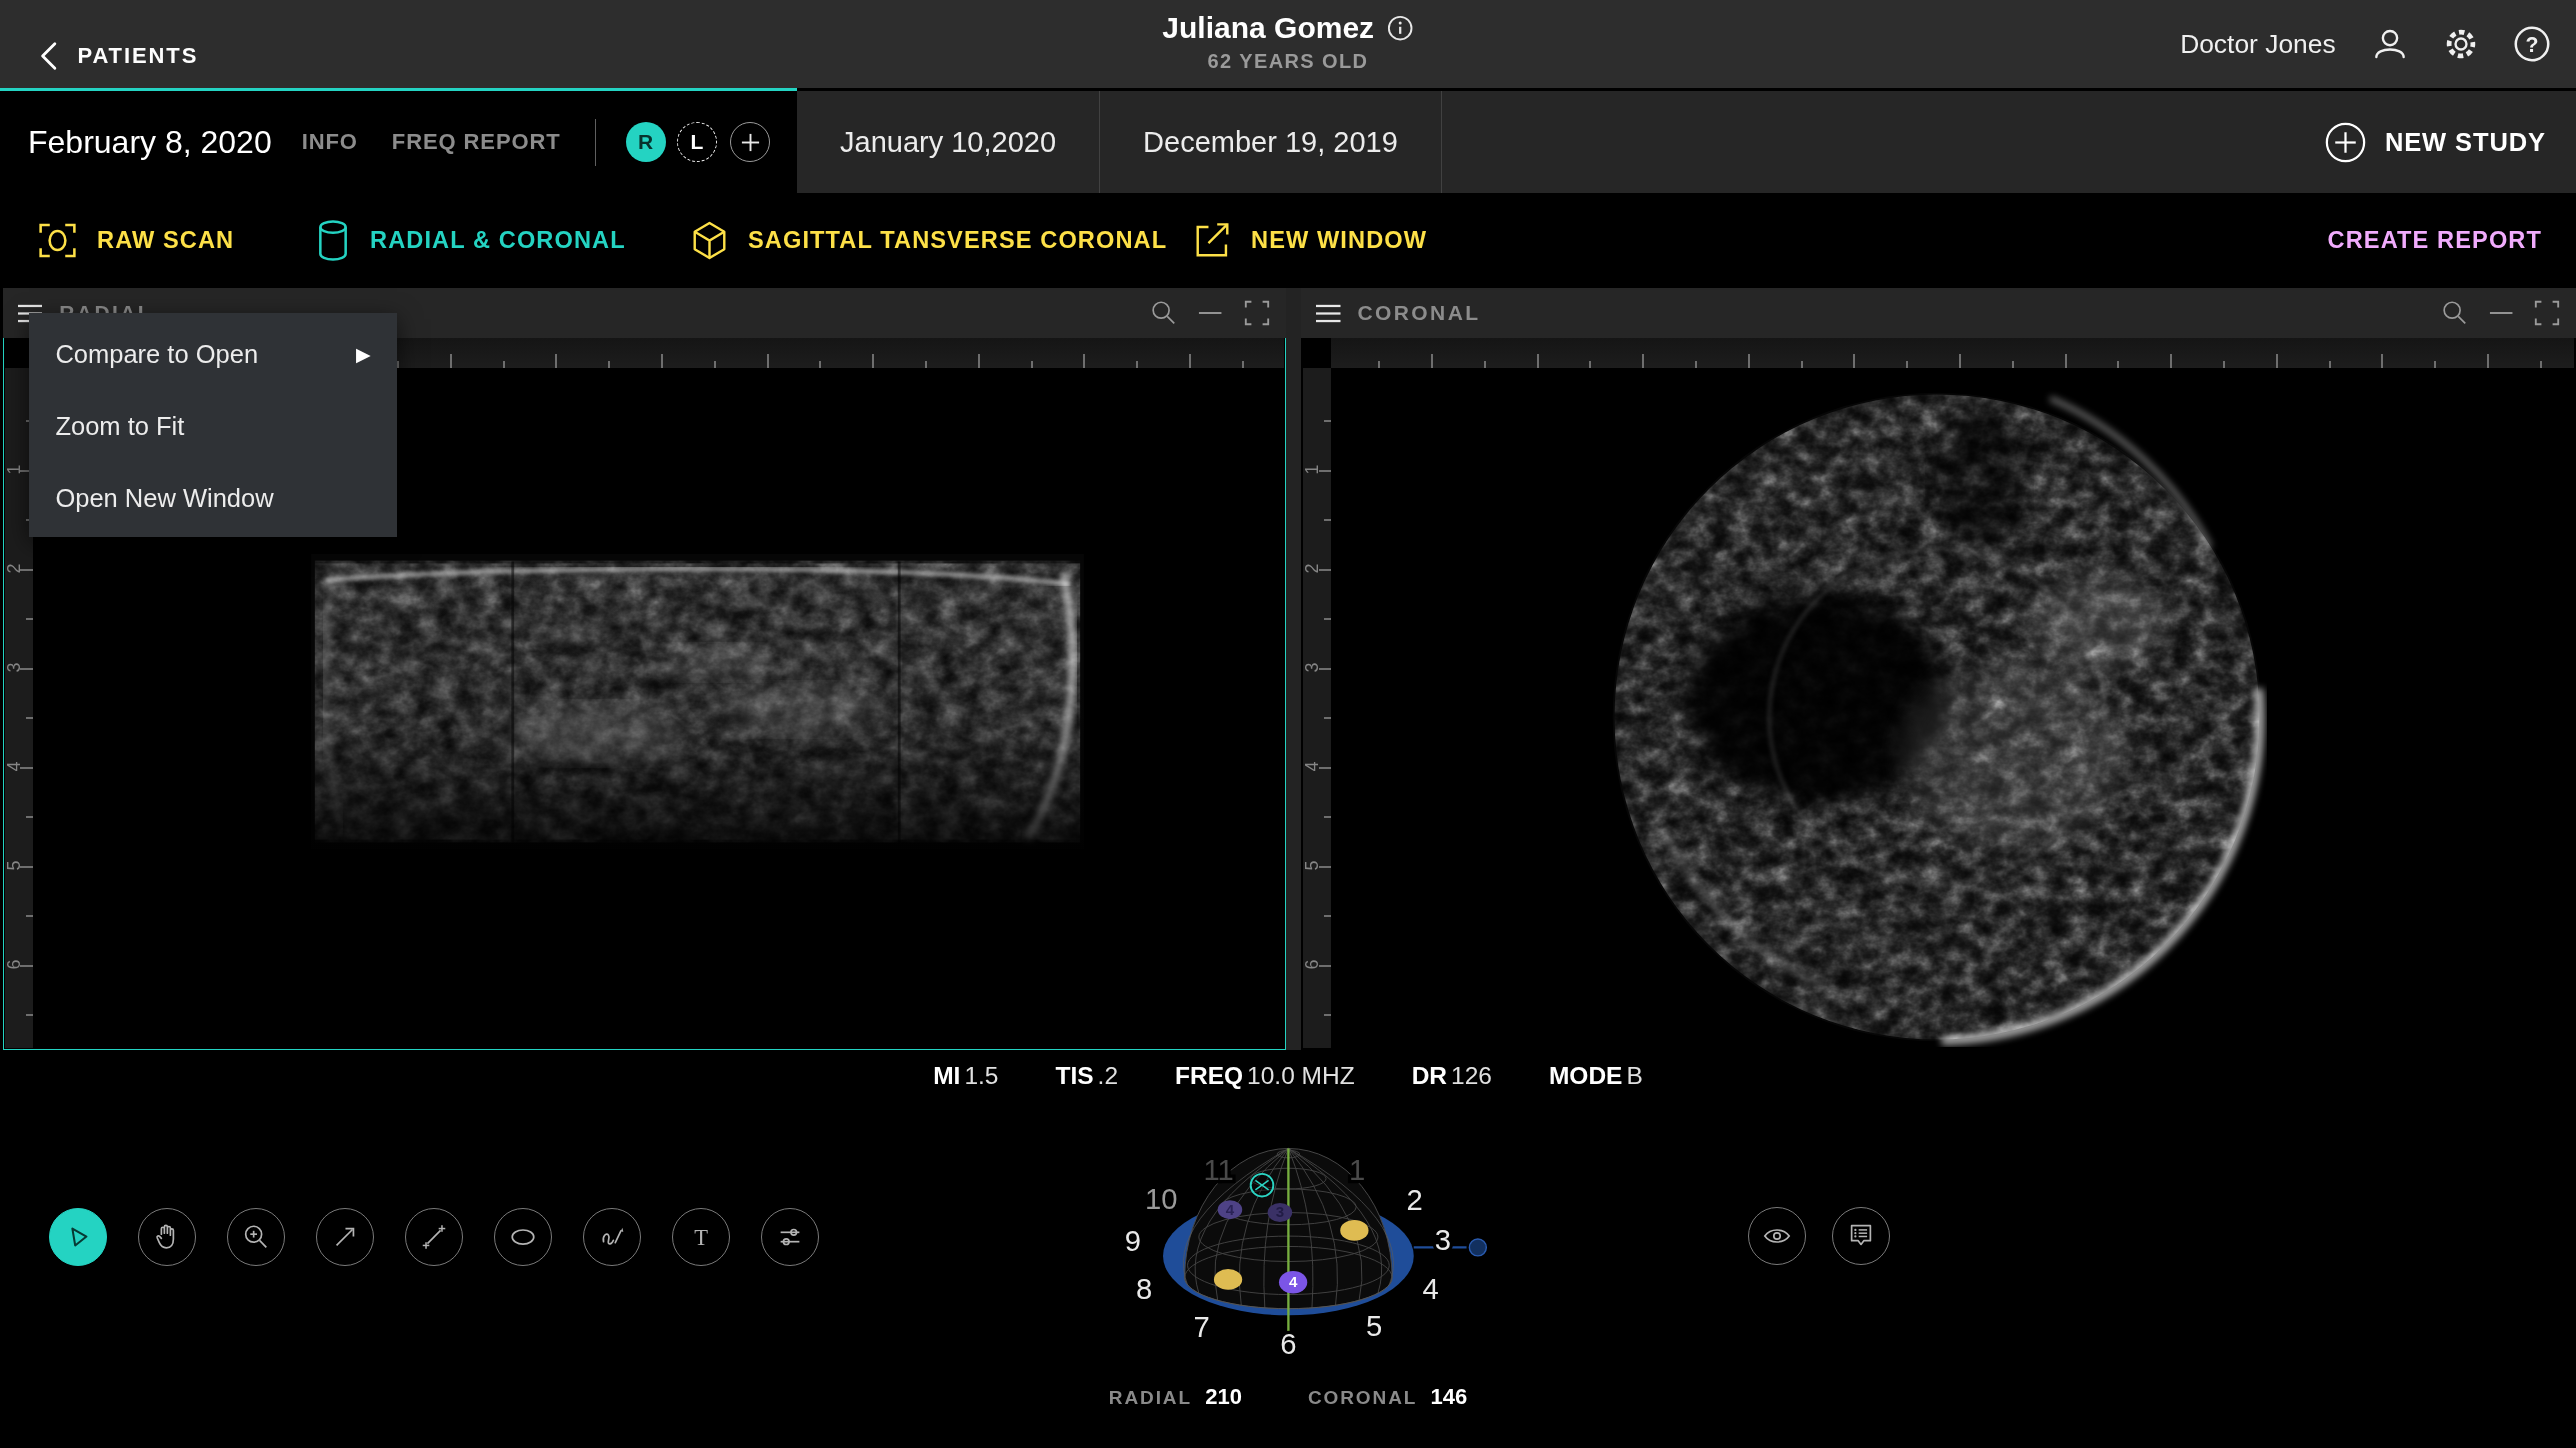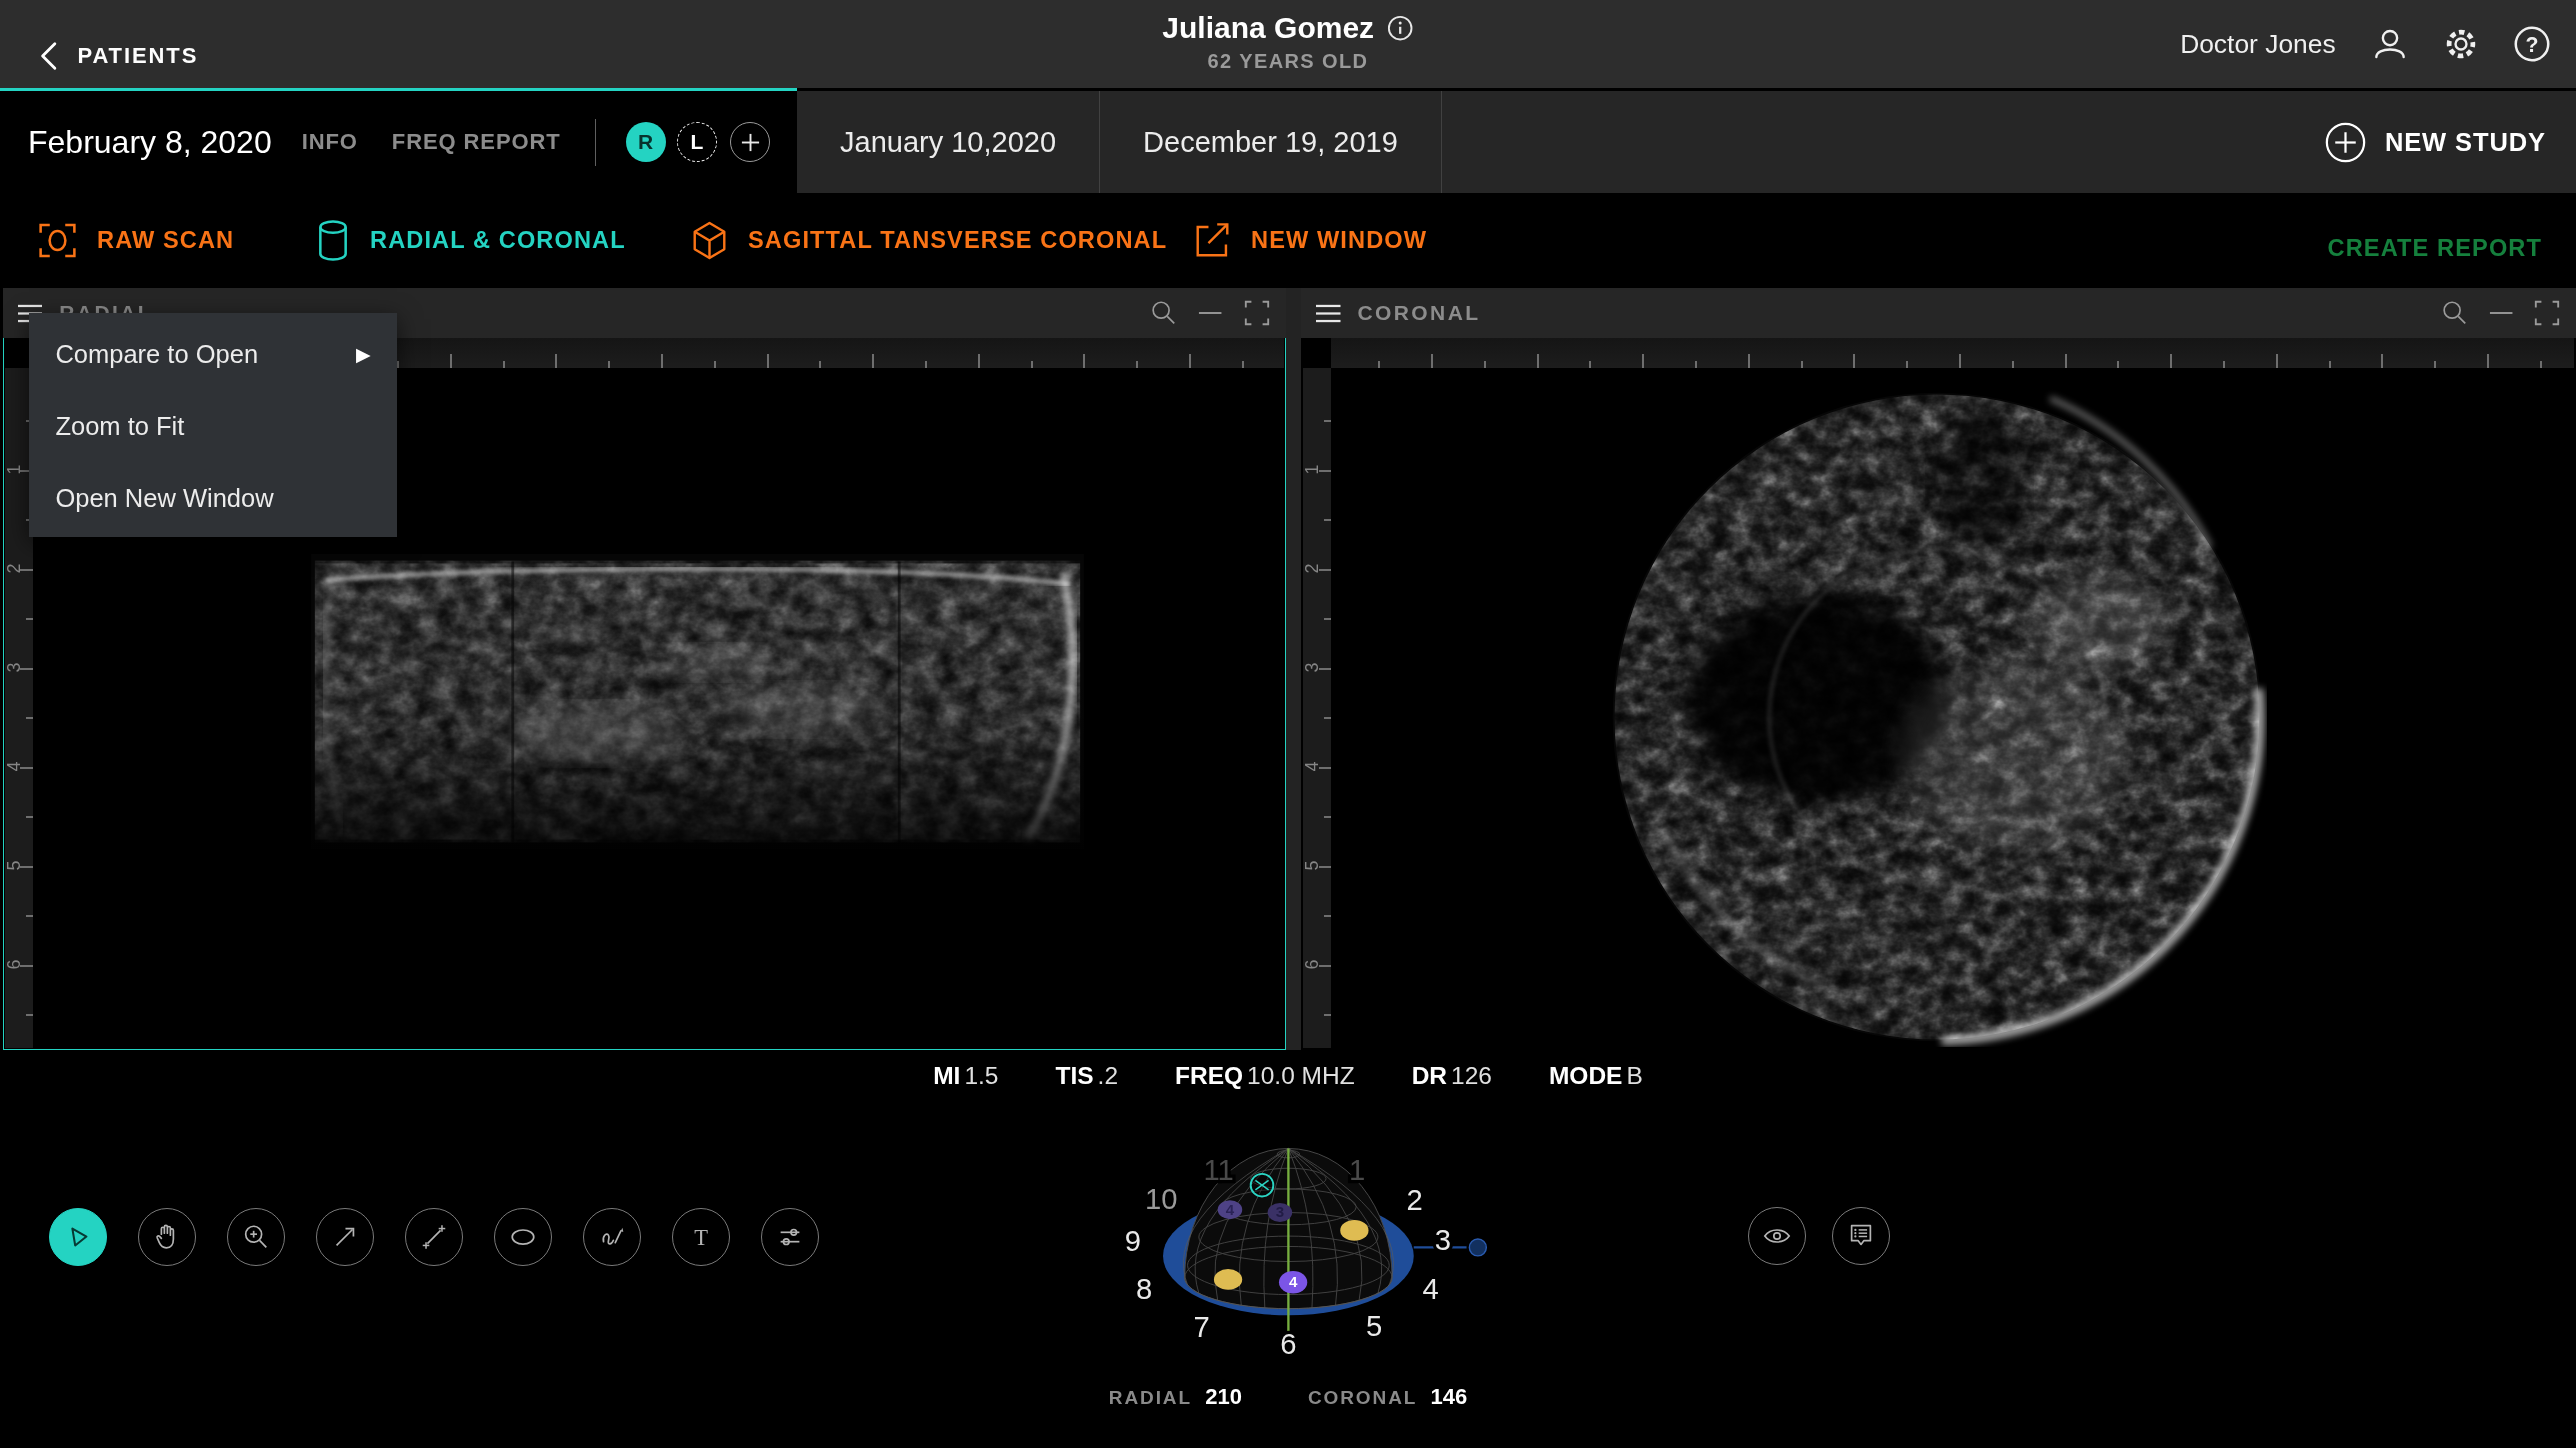"RAW SCAN" .mode-item { color: #f97316 -> #fde047 }
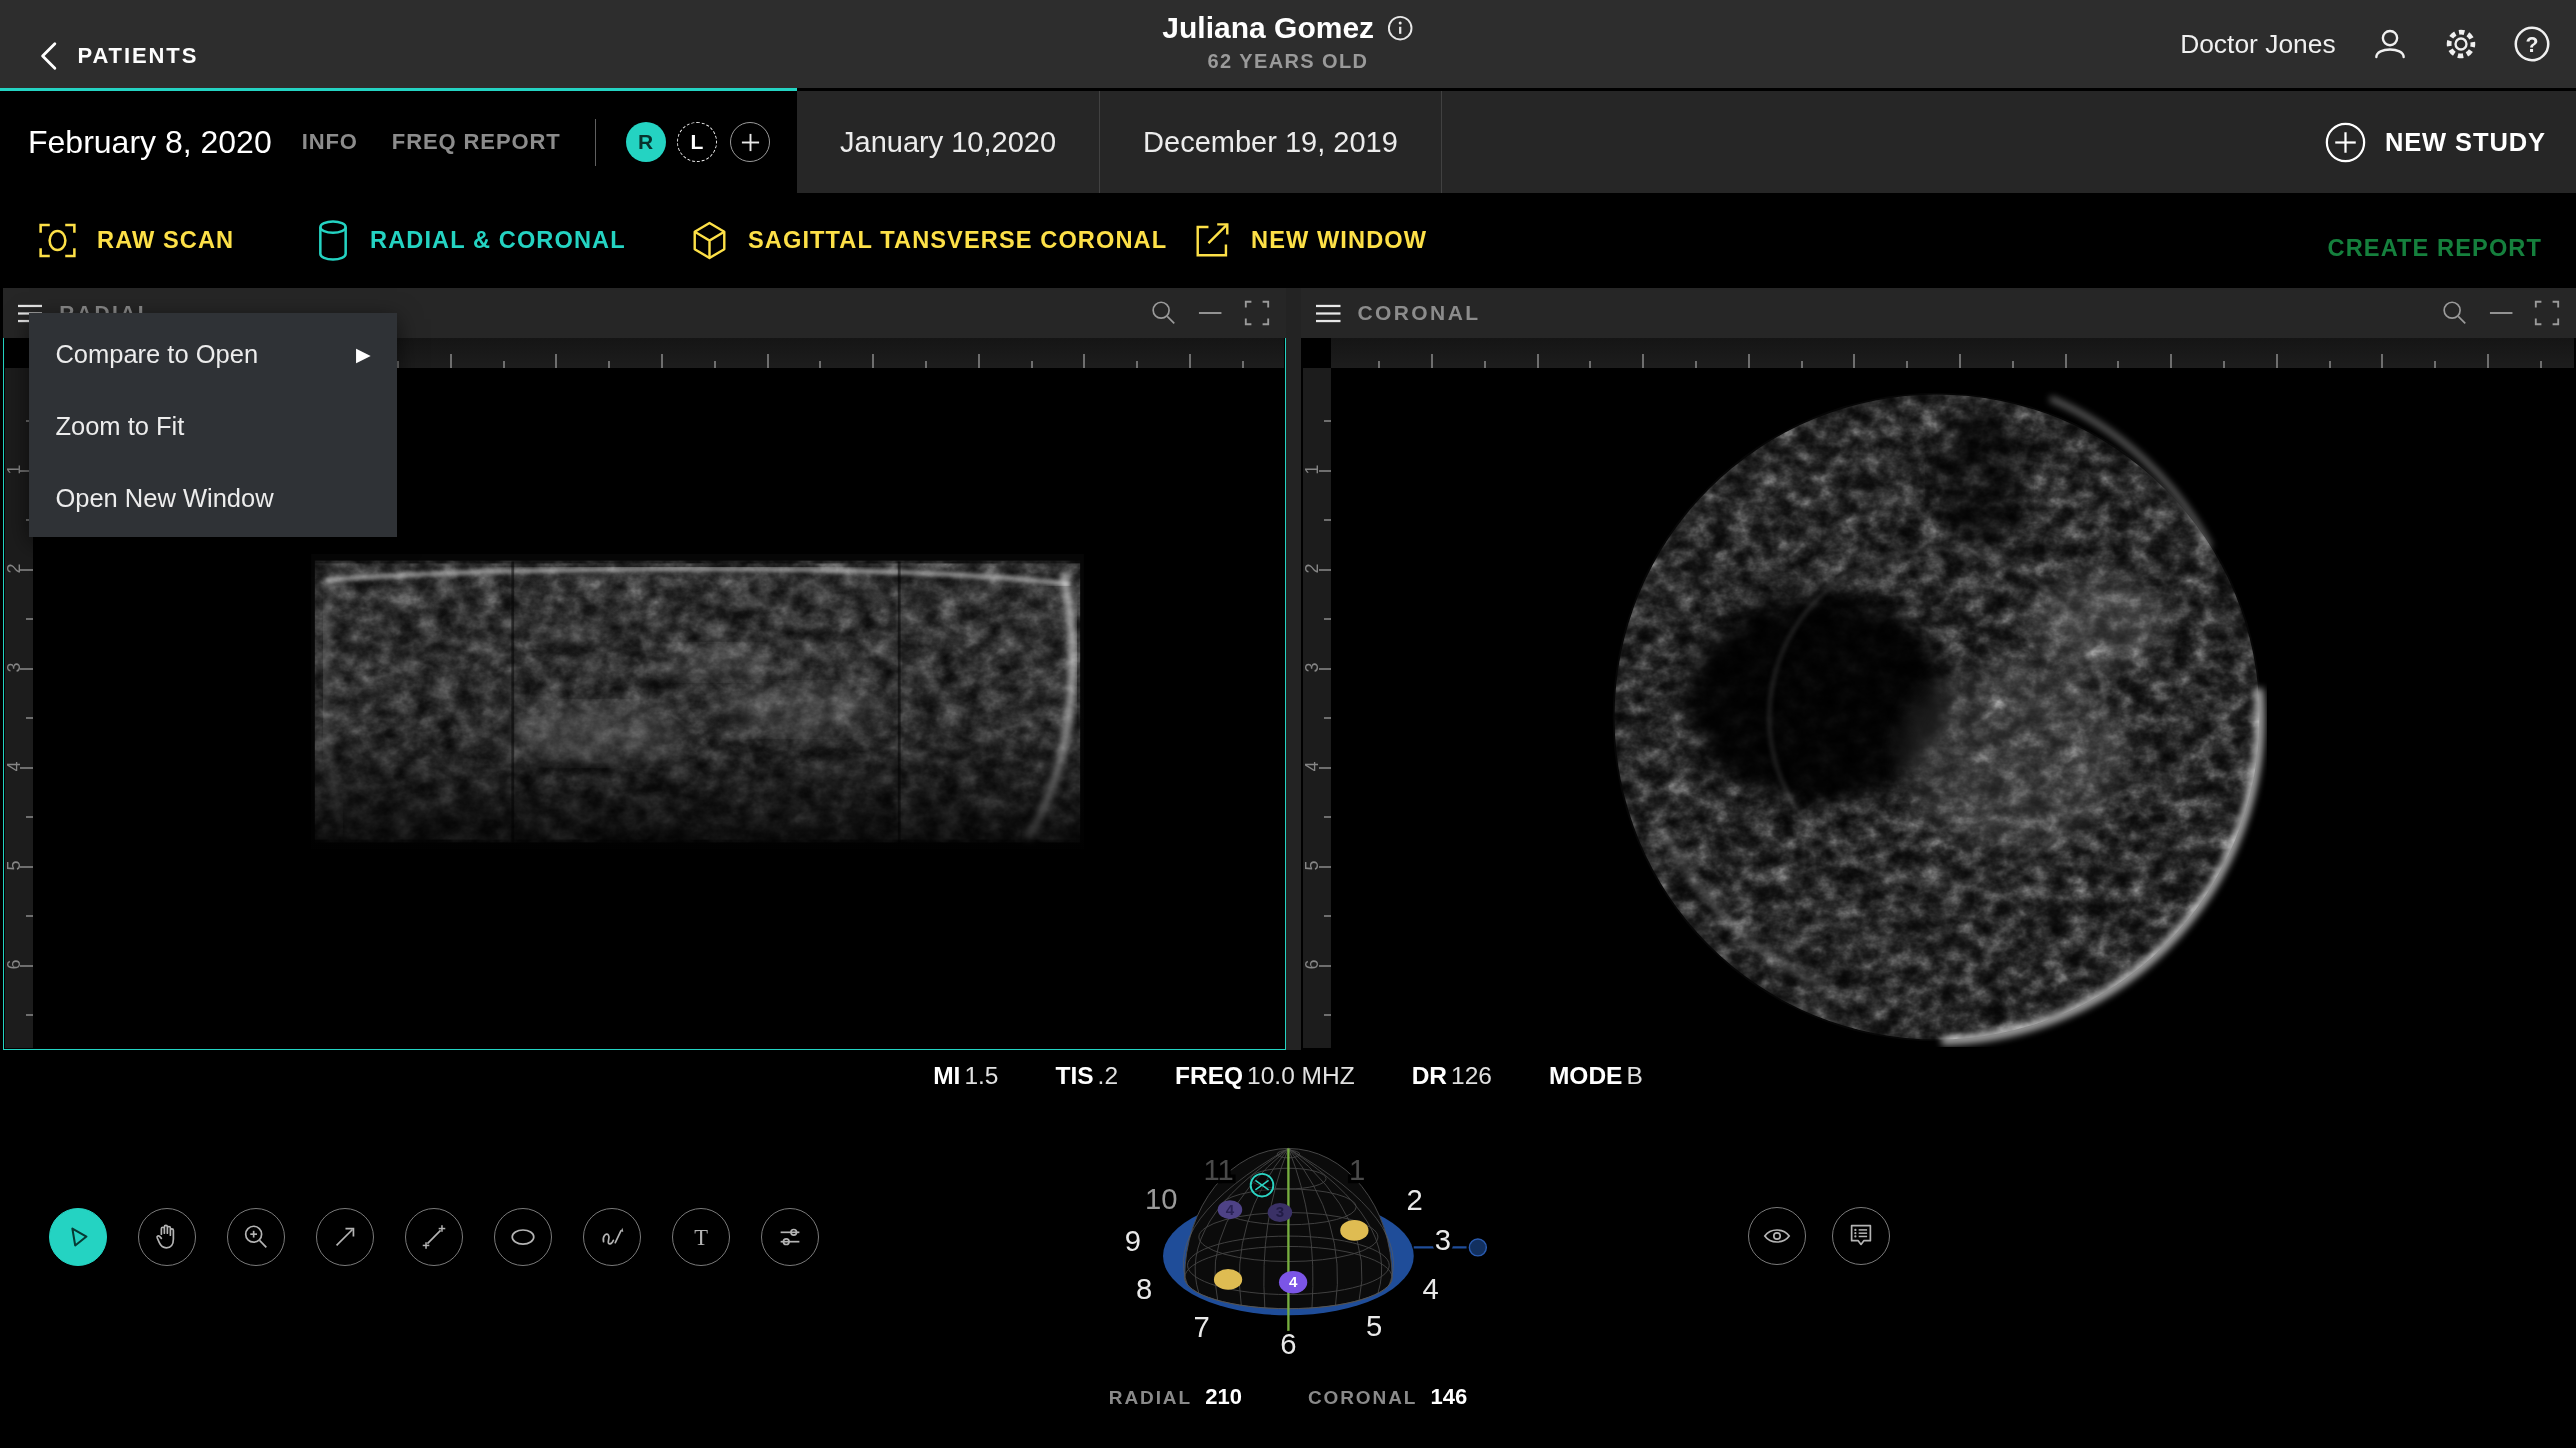"CREATE REPORT" .mode-create { color: #15803d -> #f0abfc; top: 8px -> 0 }
